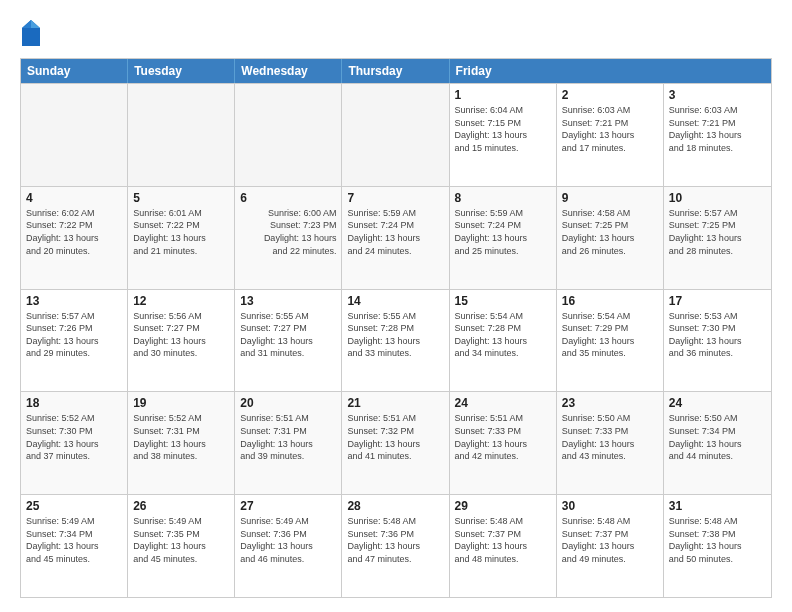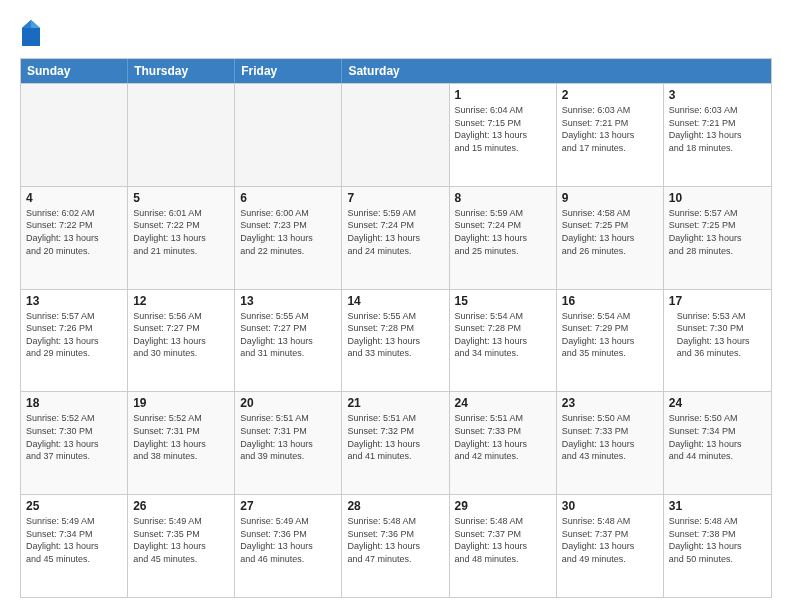"Tuesday" div.cal-header-cell { html: none -> <div>Tuesday</div> }
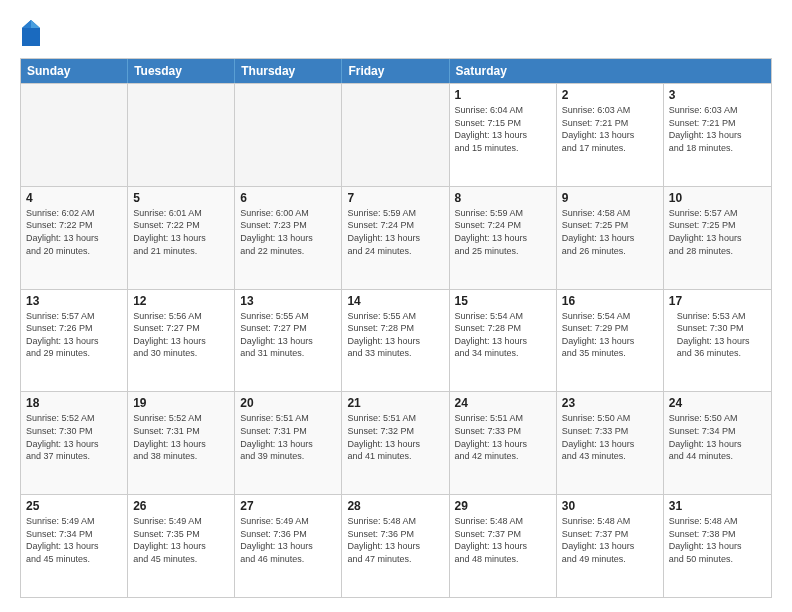"Wednesday" div.cal-header-cell { html: none -> <div>Wednesday</div> }
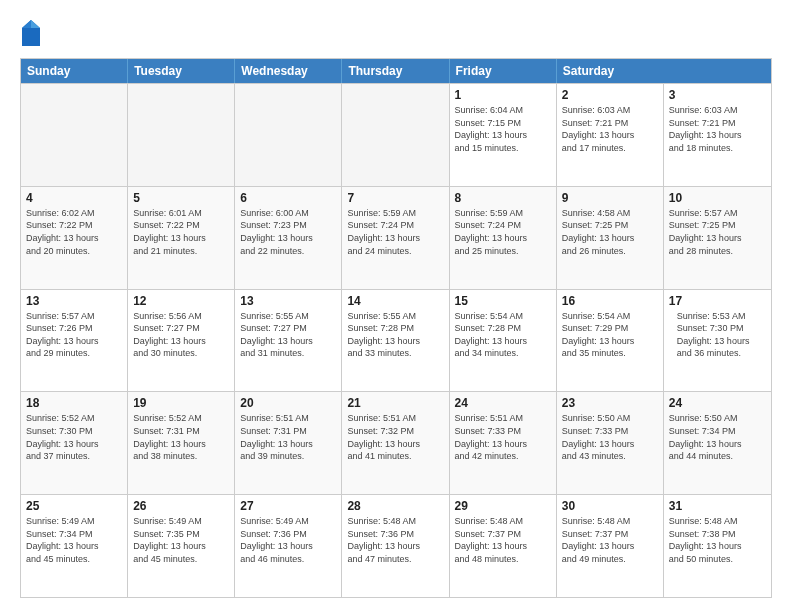"Saturday" div.cal-header-cell { html: <div>Saturday</div> -> none }
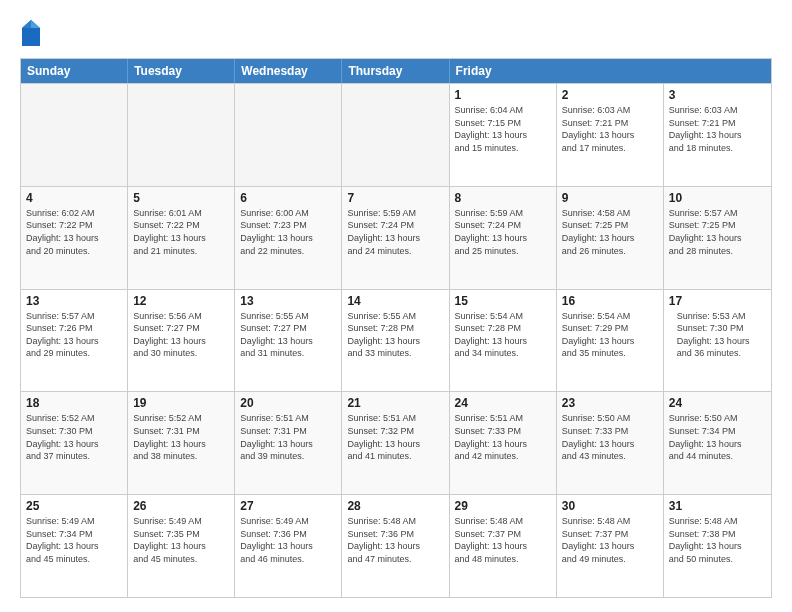"Sunrise: 6:00 AM" div.day-info { text-align: none -> right }
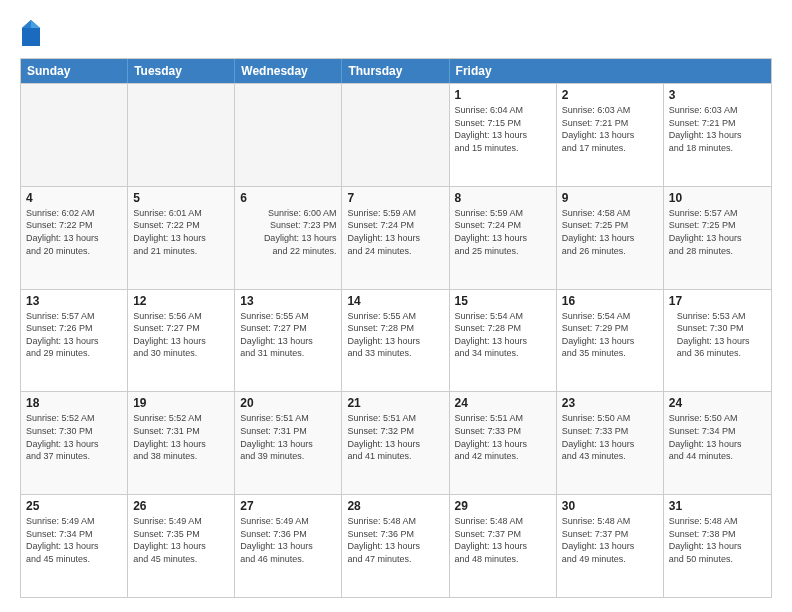"Sunrise: 5:53 AM" div.day-info { margin-left: 8px -> none }
